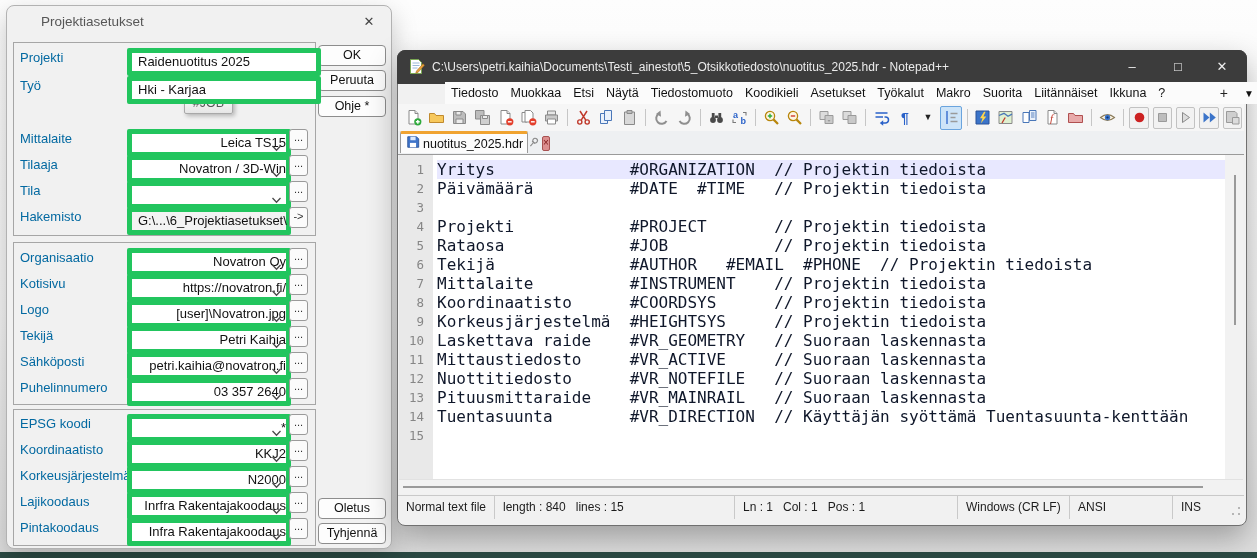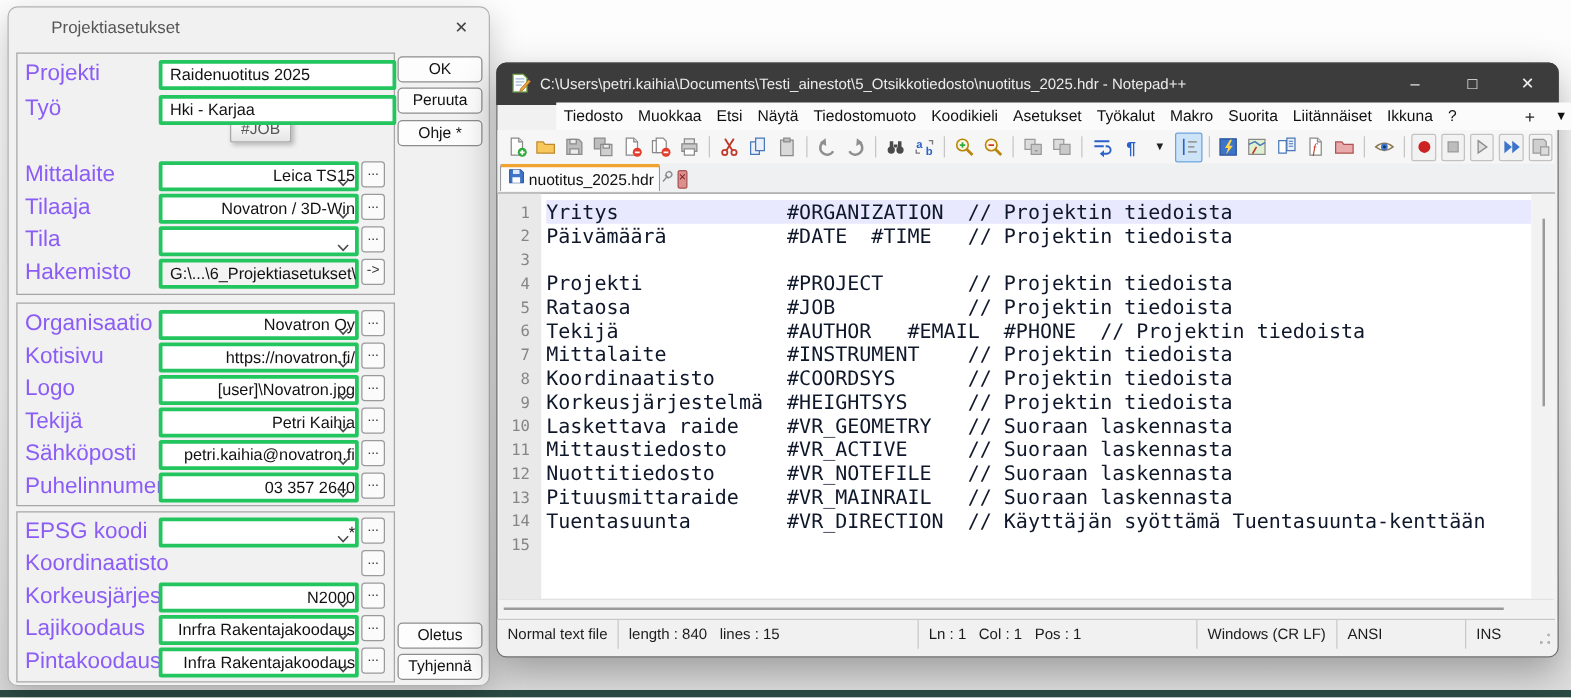"Projekti" .dlabel { color: #8b5cf6 -> #0369a1; font-size: 18px -> 13px }
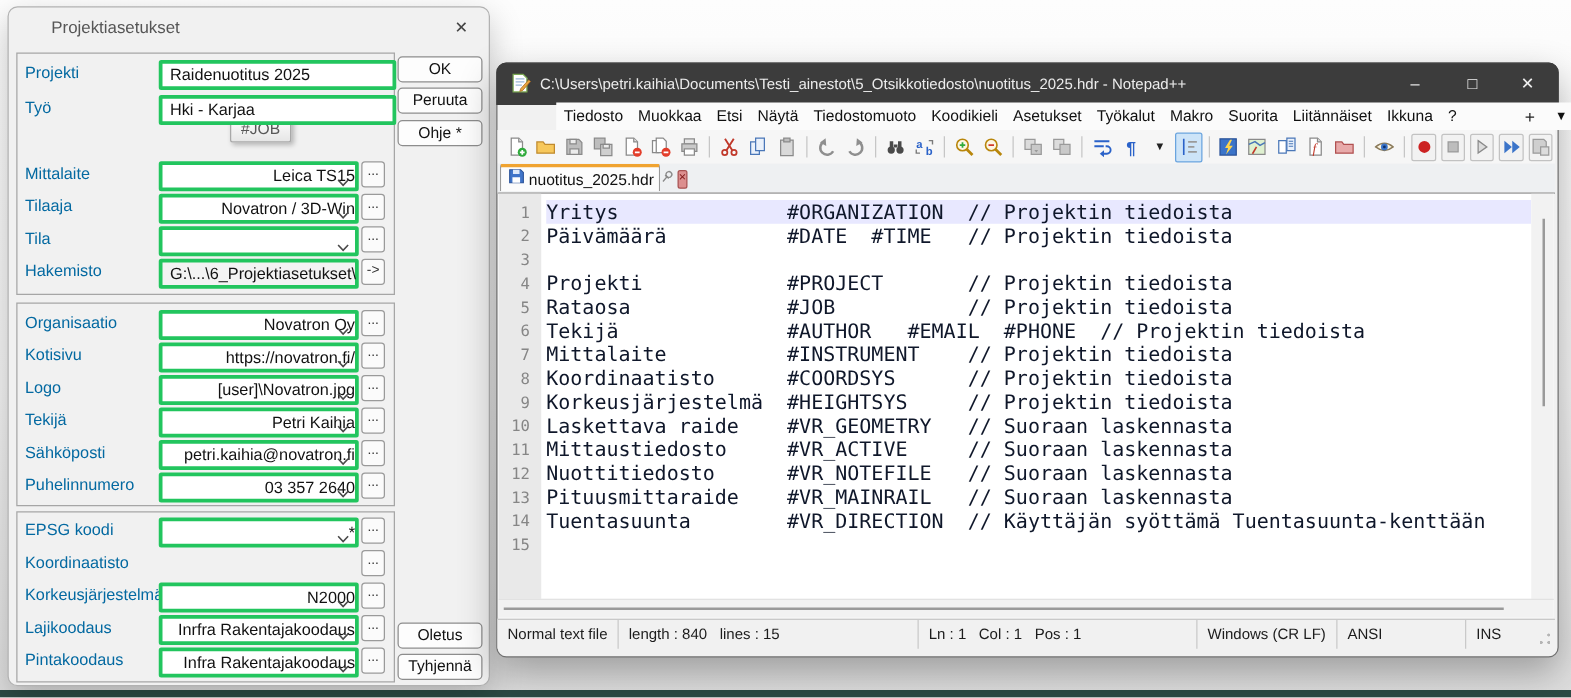"Raidenuotitus 2025" .tfield,.cfield,.pfield { border: 3px solid #22c55e -> 5px solid #22c55e }
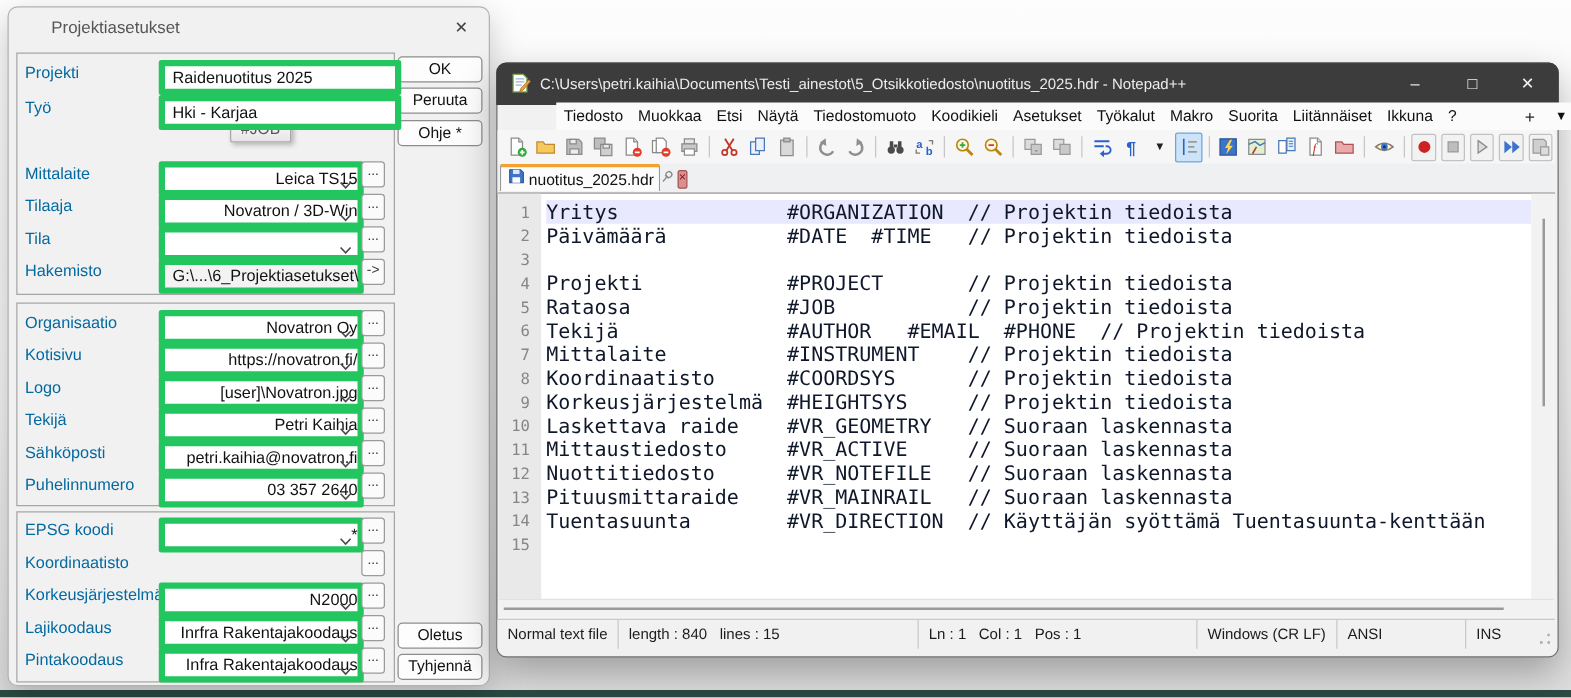"KKJ2" div.cfield { html: none -> <div><span>KKJ2</span><span><svg> <path></path> </svg></span></div> }
